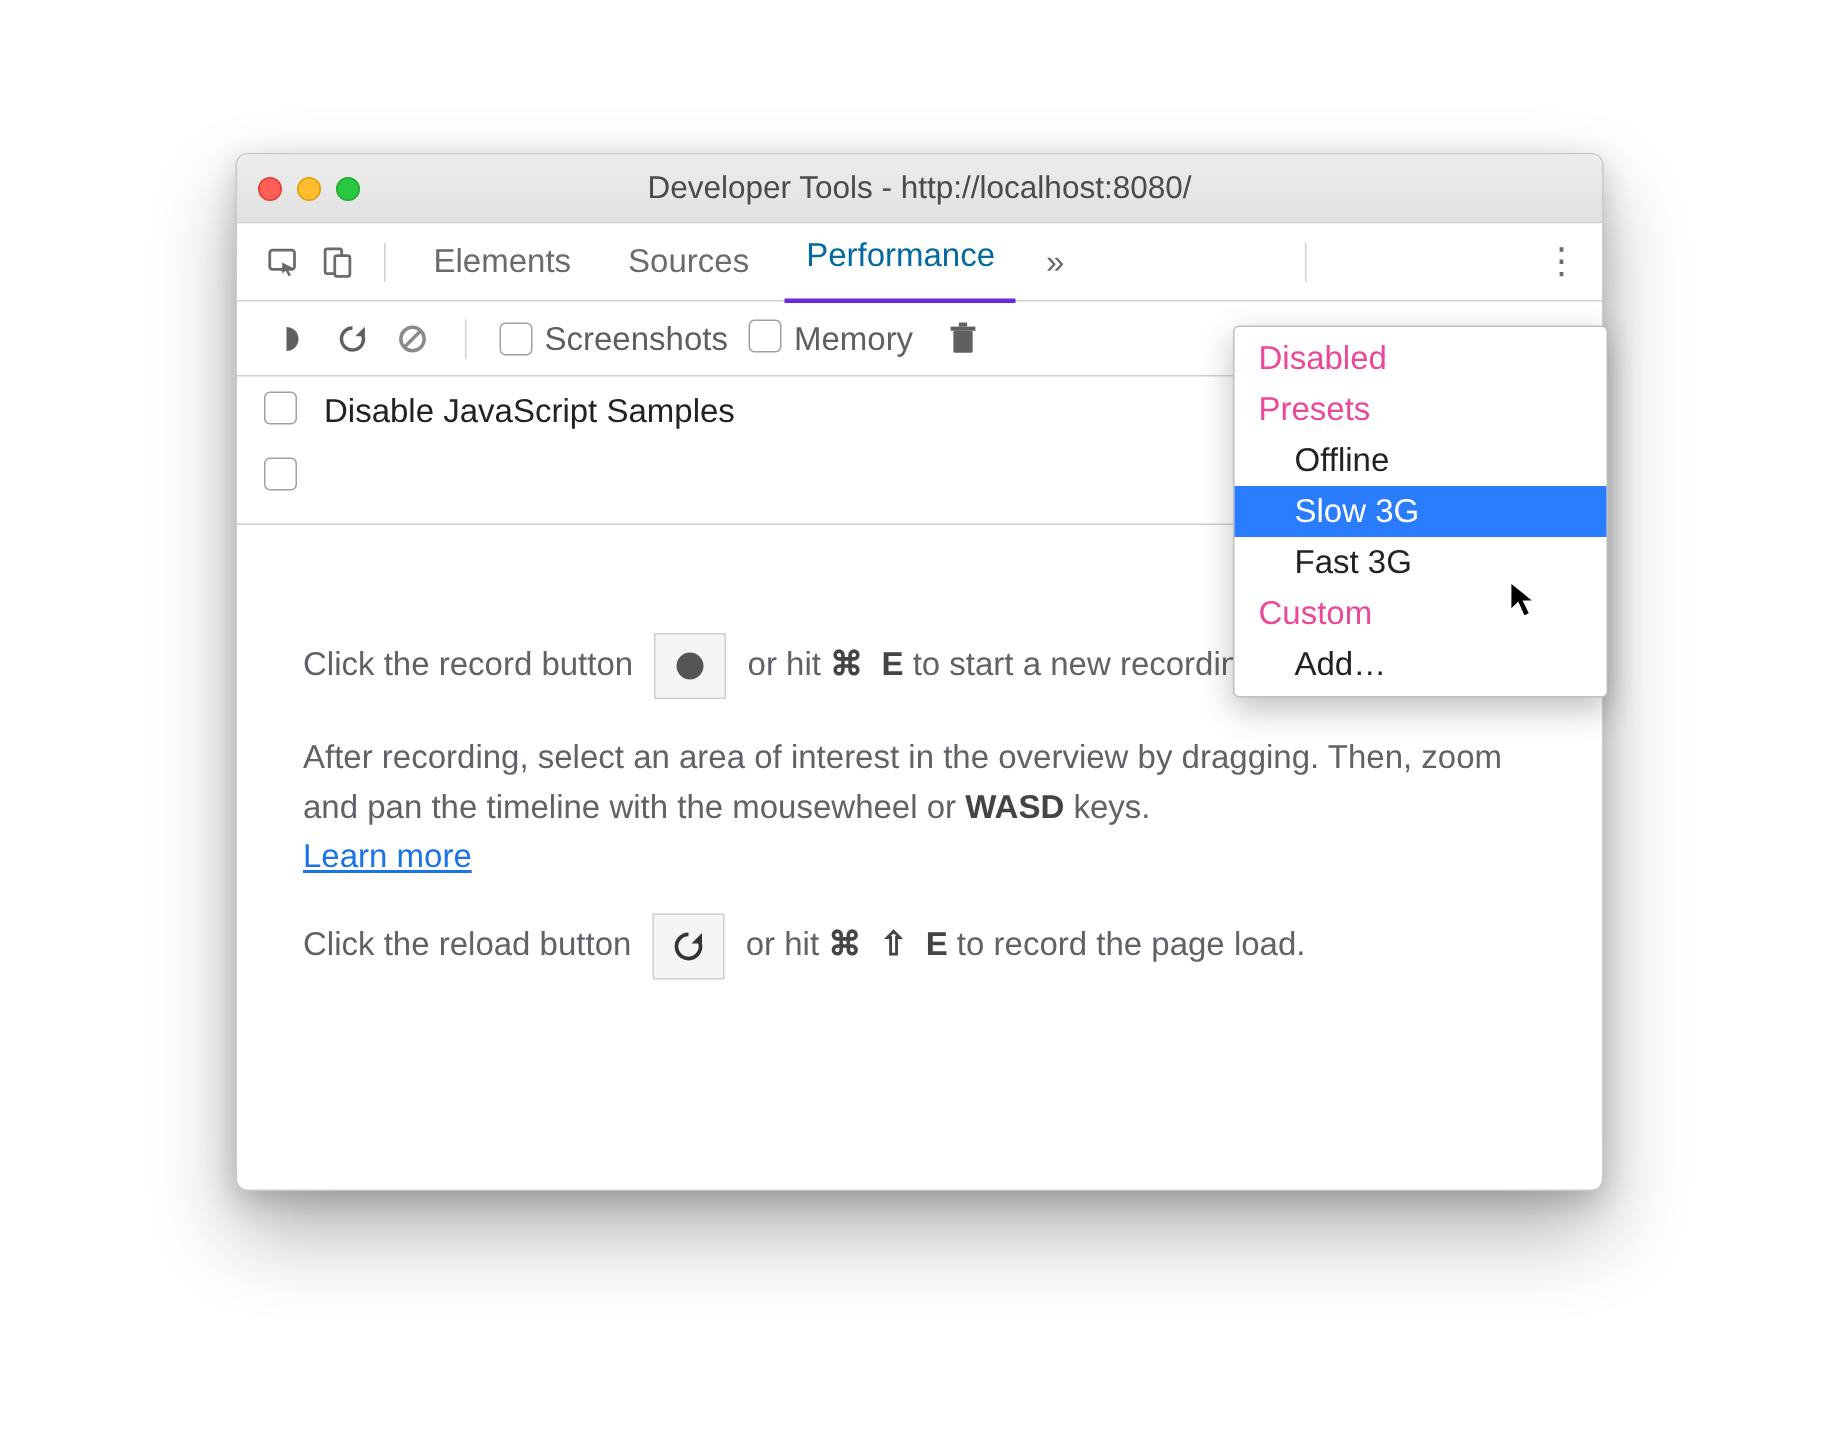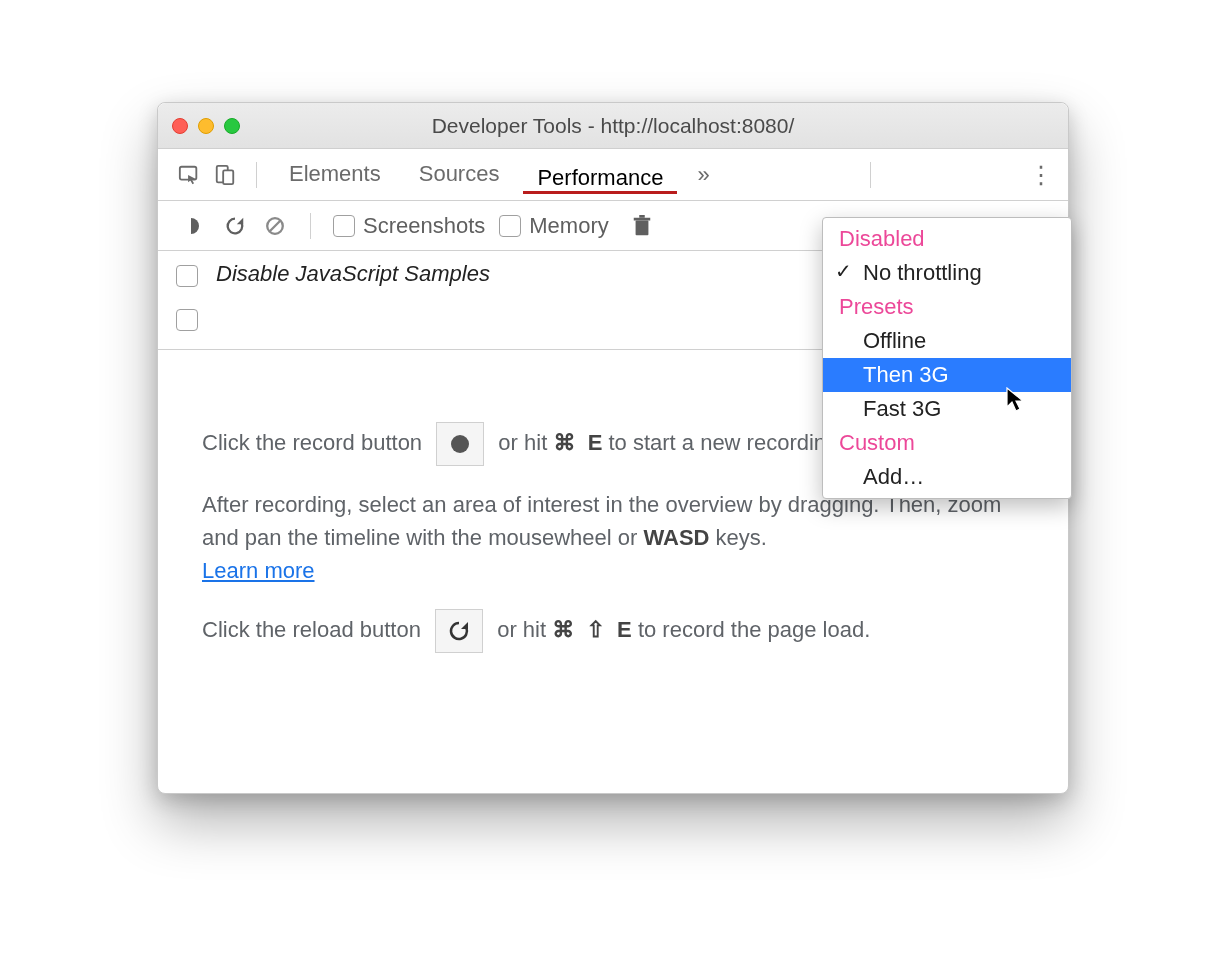"Performance" .tab.active { border-bottom: 3px solid #b91c1c -> 3px solid #6d28d9; color: #000000 -> #0369a1; padding-bottom: 0 -> 16px }
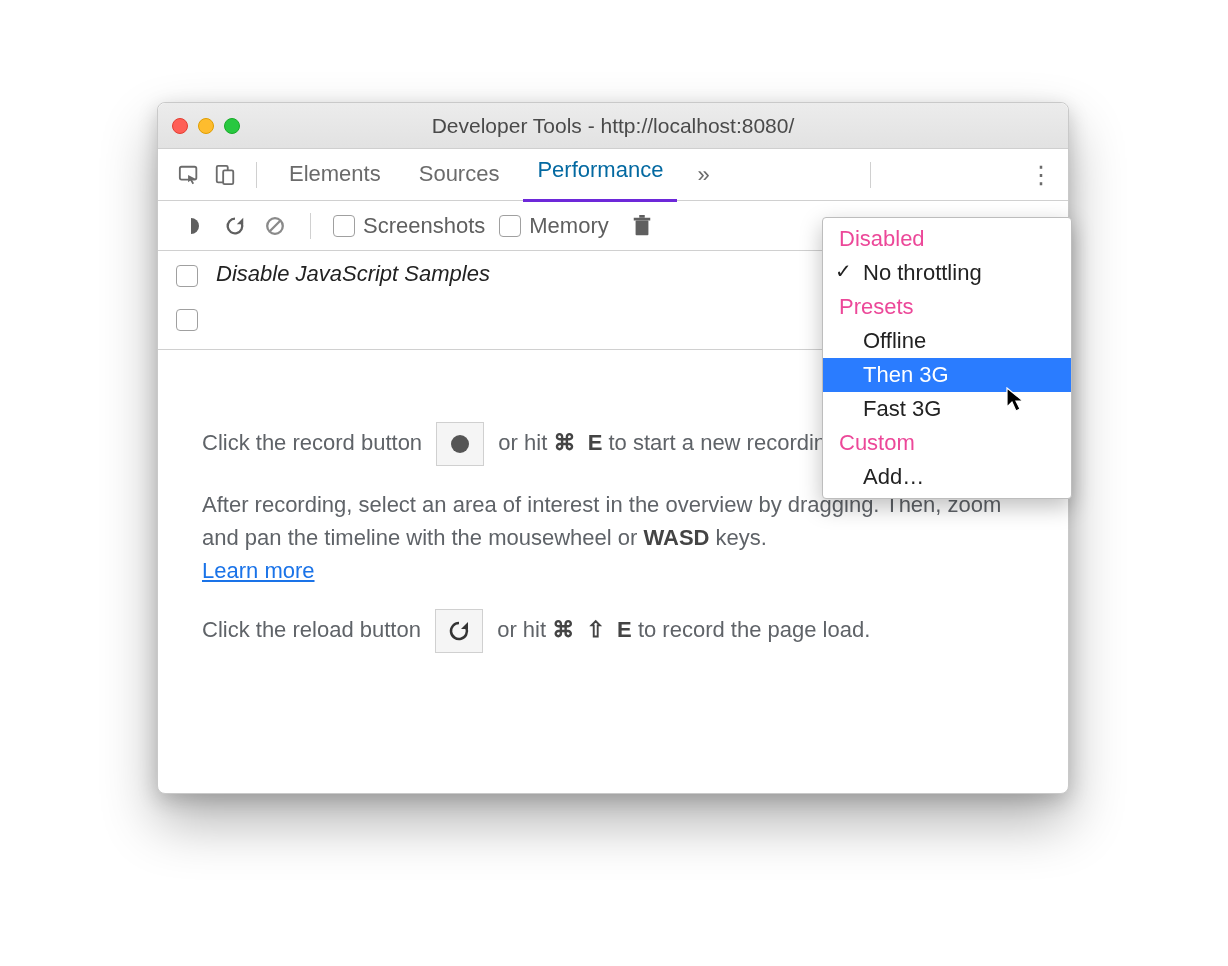"Memory" label { align-items: center -> none }
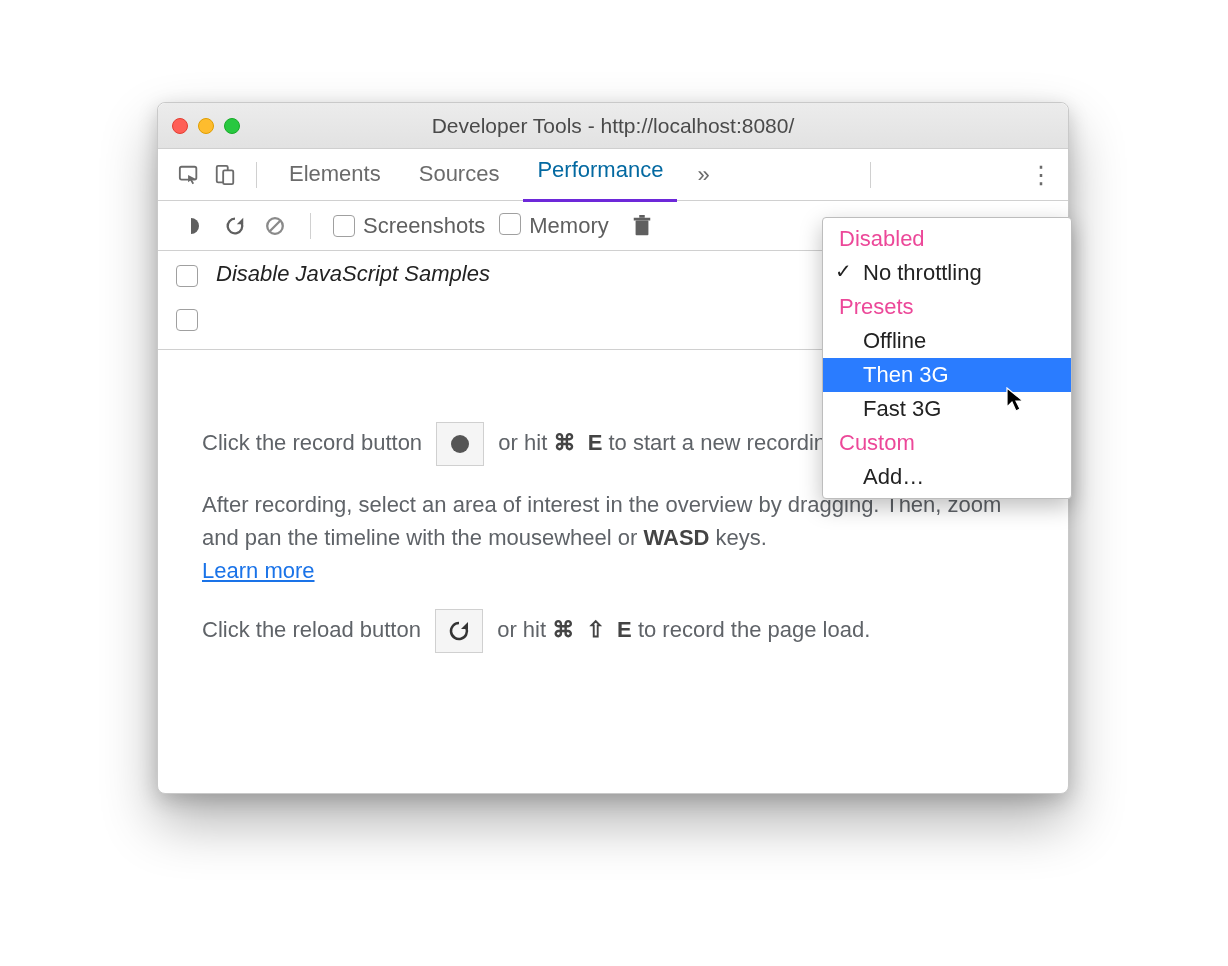"Disable JavaScript Samples" .settings-row { align-items: flex-end -> flex-start; font-style: italic -> none }
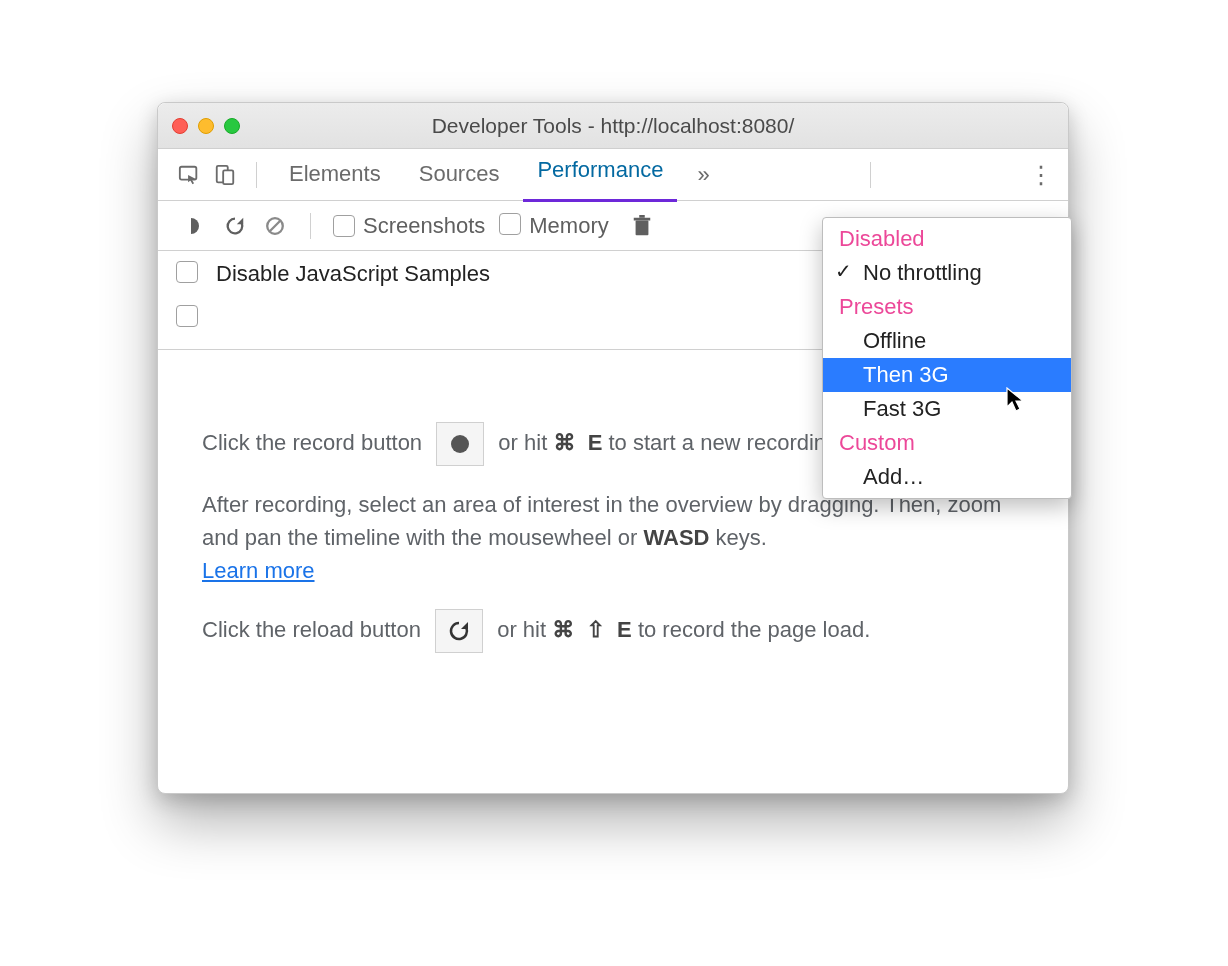"No throttling" div.dd-item { html: <div>No throttling</div> -> none }
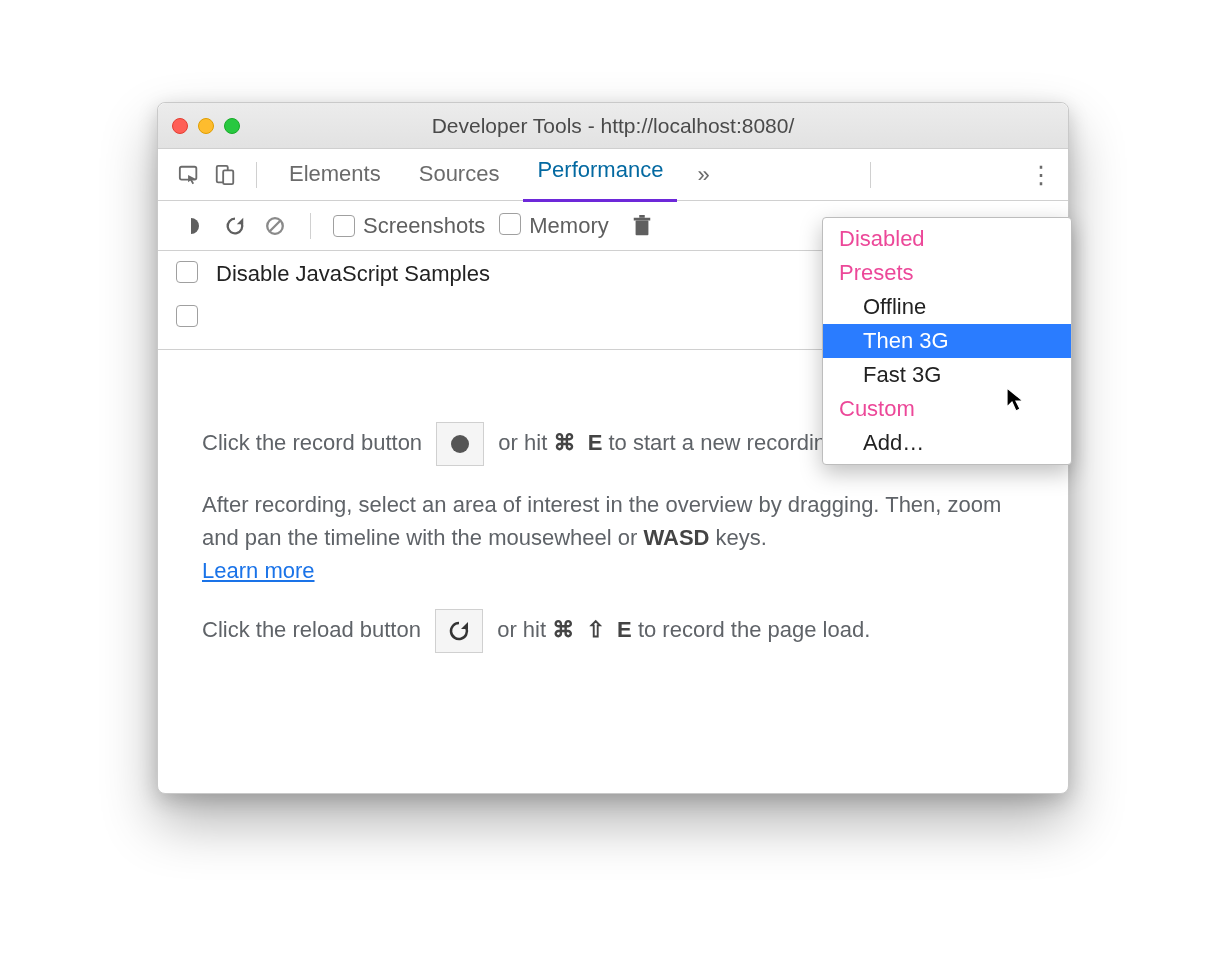"Then 3G" div.dd-item { text: Then -> Slow }
